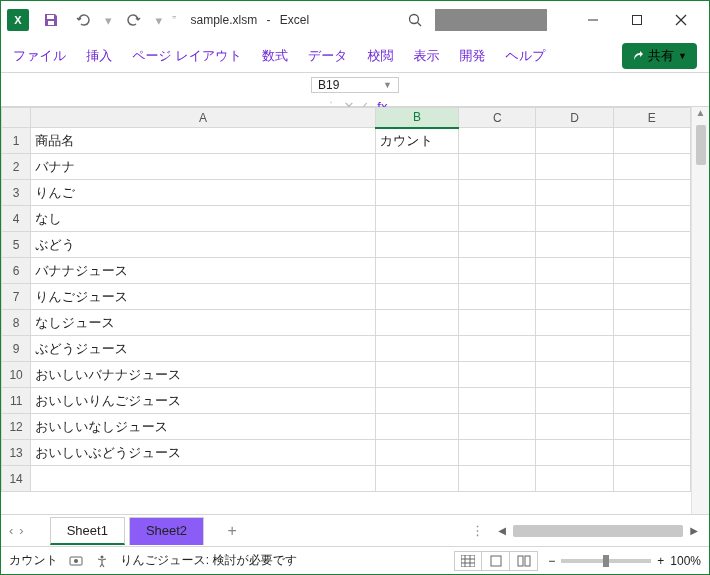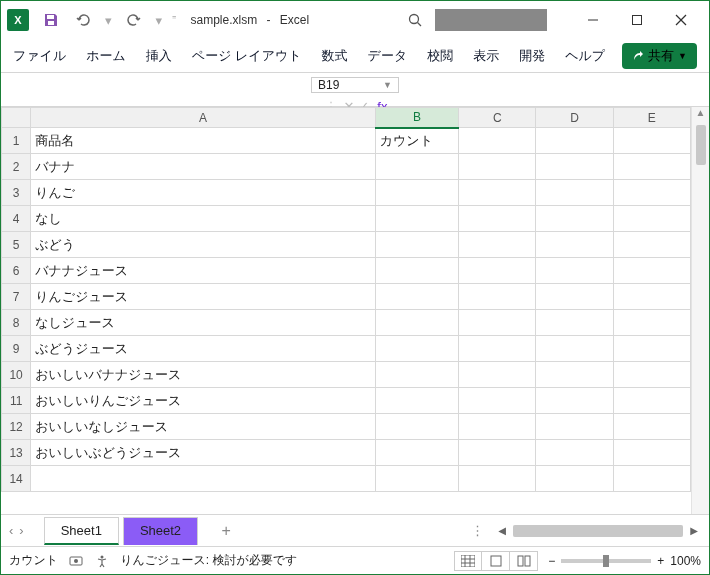"ファイル" .rtab { color: #0f172a -> #6d28d9 }
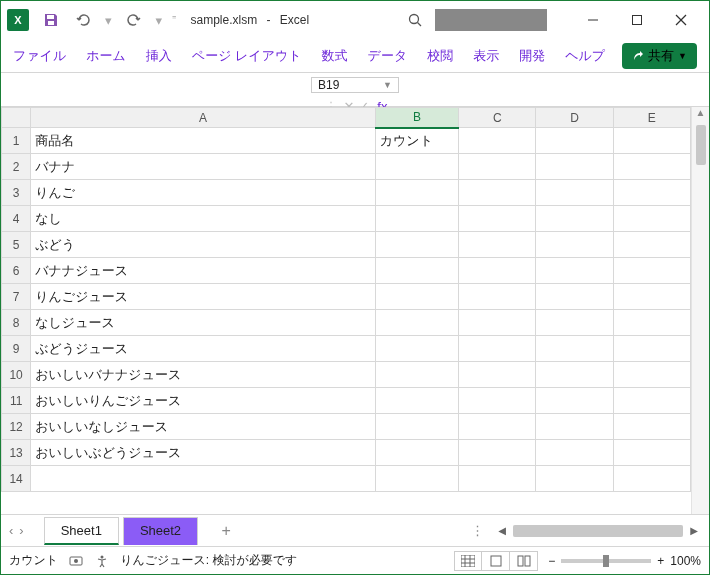"ホーム" div.rtab { html: <div>ホーム</div> -> none }
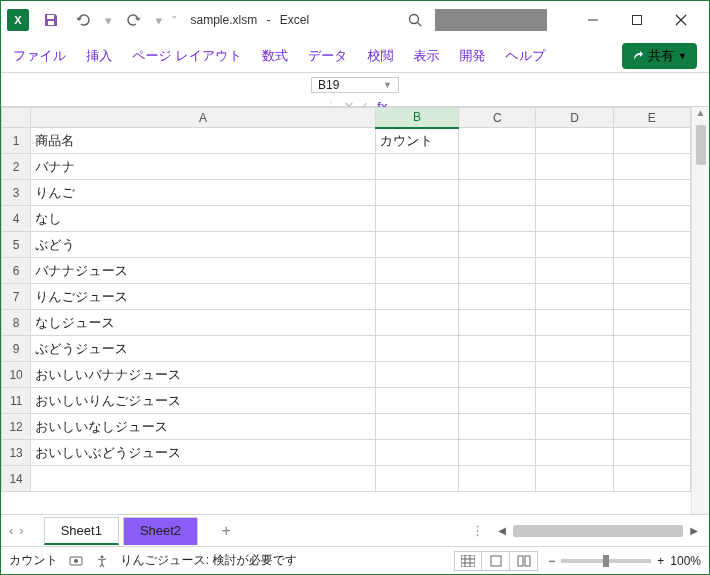"Sheet1" .stab.active { margin-left: none -> 6px }
